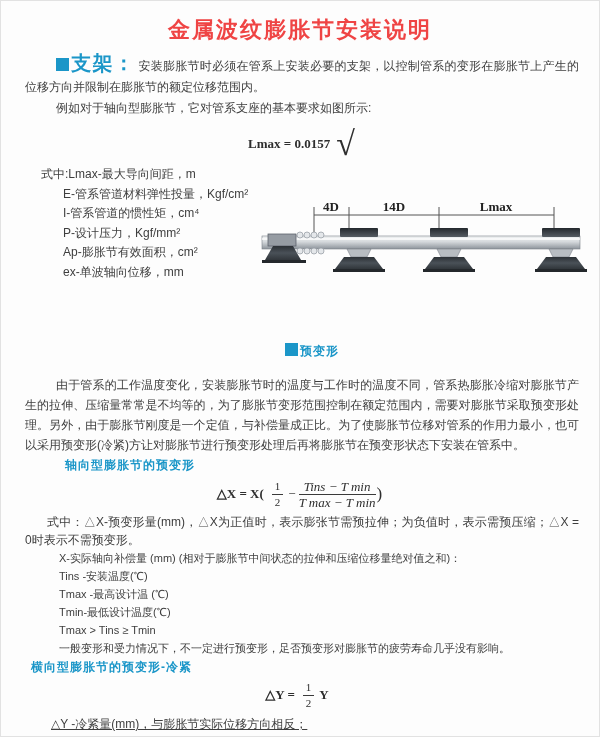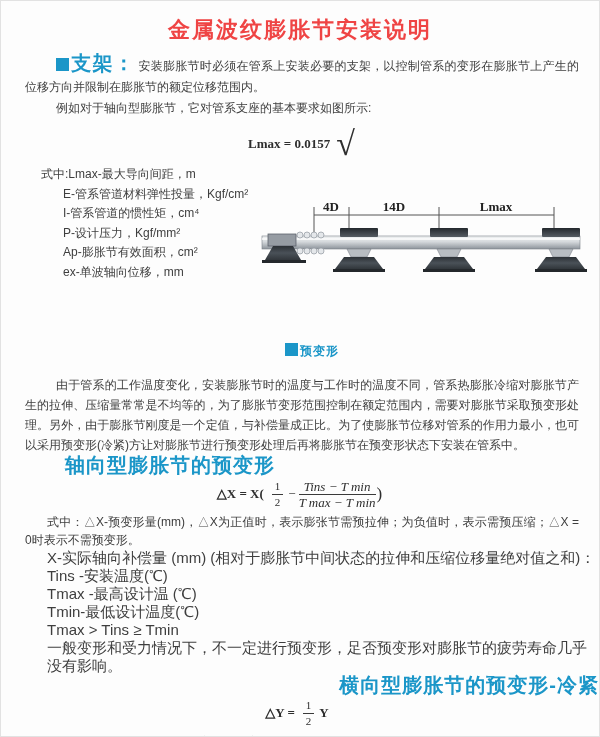"轴向型膨胀节的预变形" .sub-heading { font-size: 20px -> 12px }
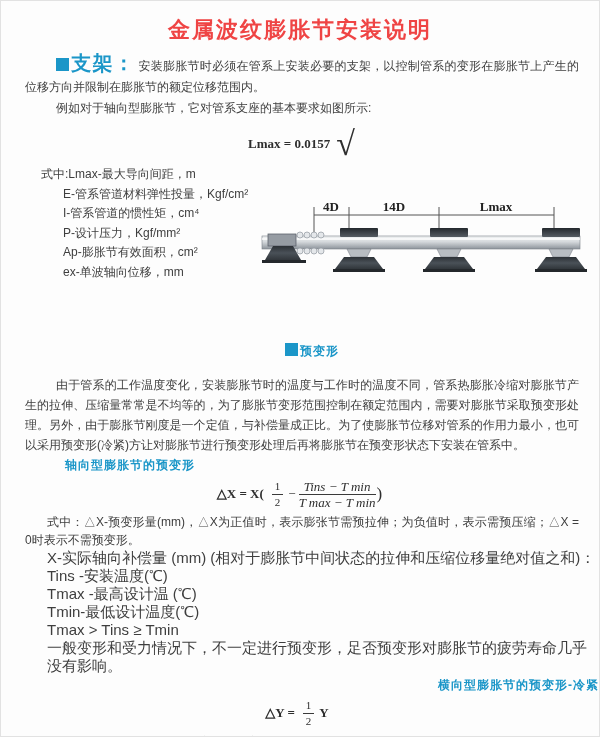"X-实际轴向补偿量 (mm)" .spec-line { font-size: 15px -> 11px; margin-left: 46px -> 58px }
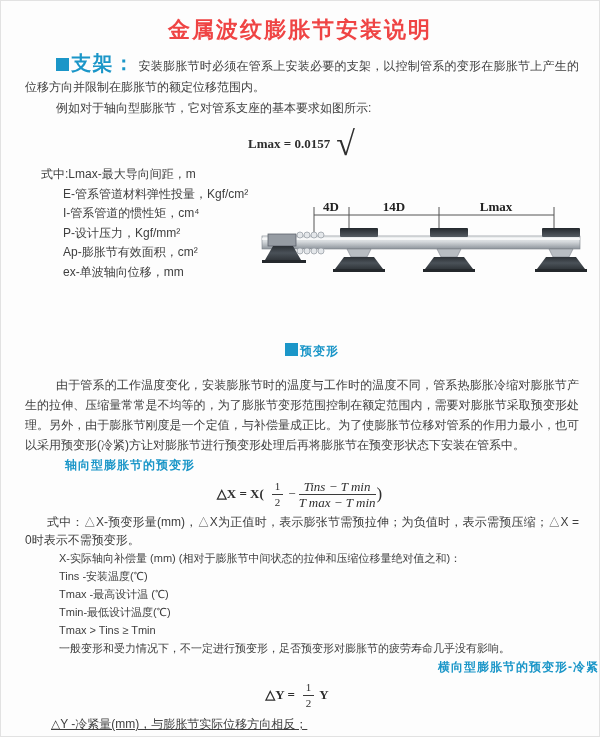"横向型膨胀节的预变形-冷紧" .sub-lateral { text-align: right -> none }
